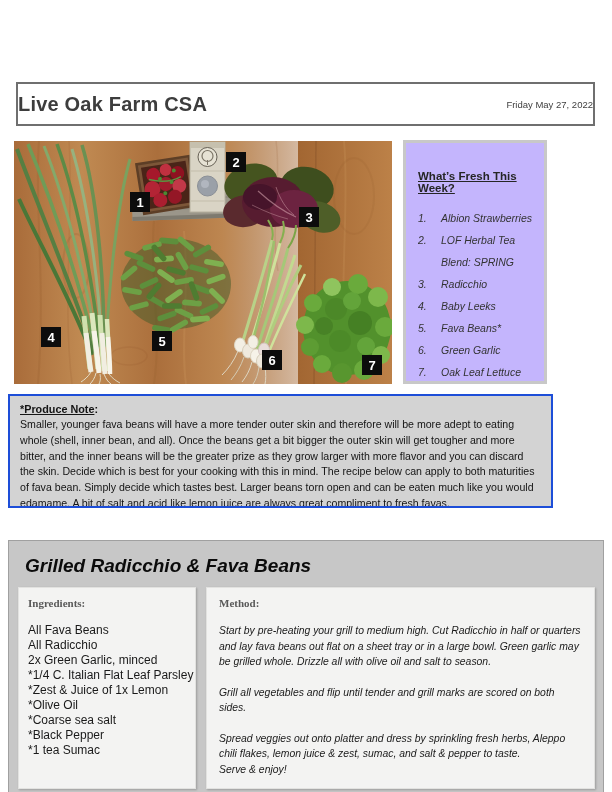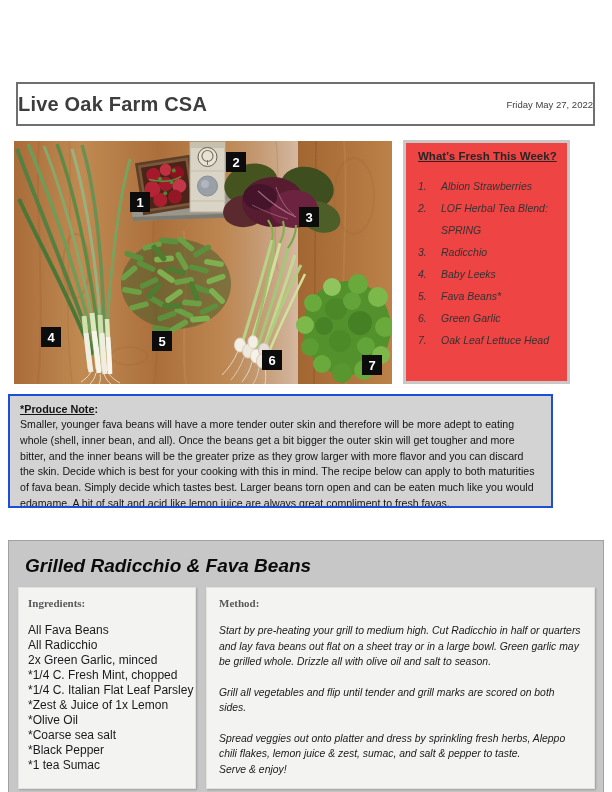"What’s Fresh This Week?" .fresh-box { background: #ef4444 -> #c4b5fd; padding: 7px 8px 8px 12px -> 27px 8px 8px 12px; width: 167px -> 144px }
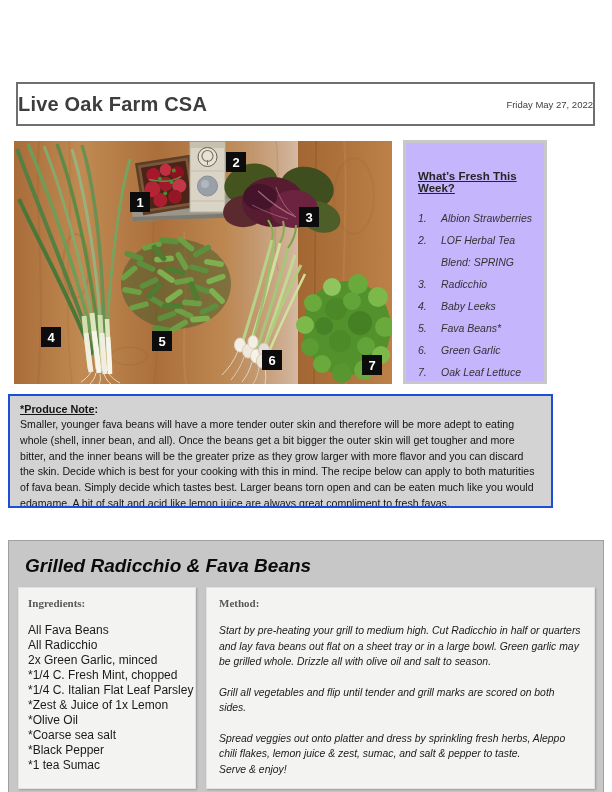"*1/4 C. Fresh Mint, chopped" div.ing-line { html: <div>*1/4 C. Fresh Mint, chopped</div> -> none }
